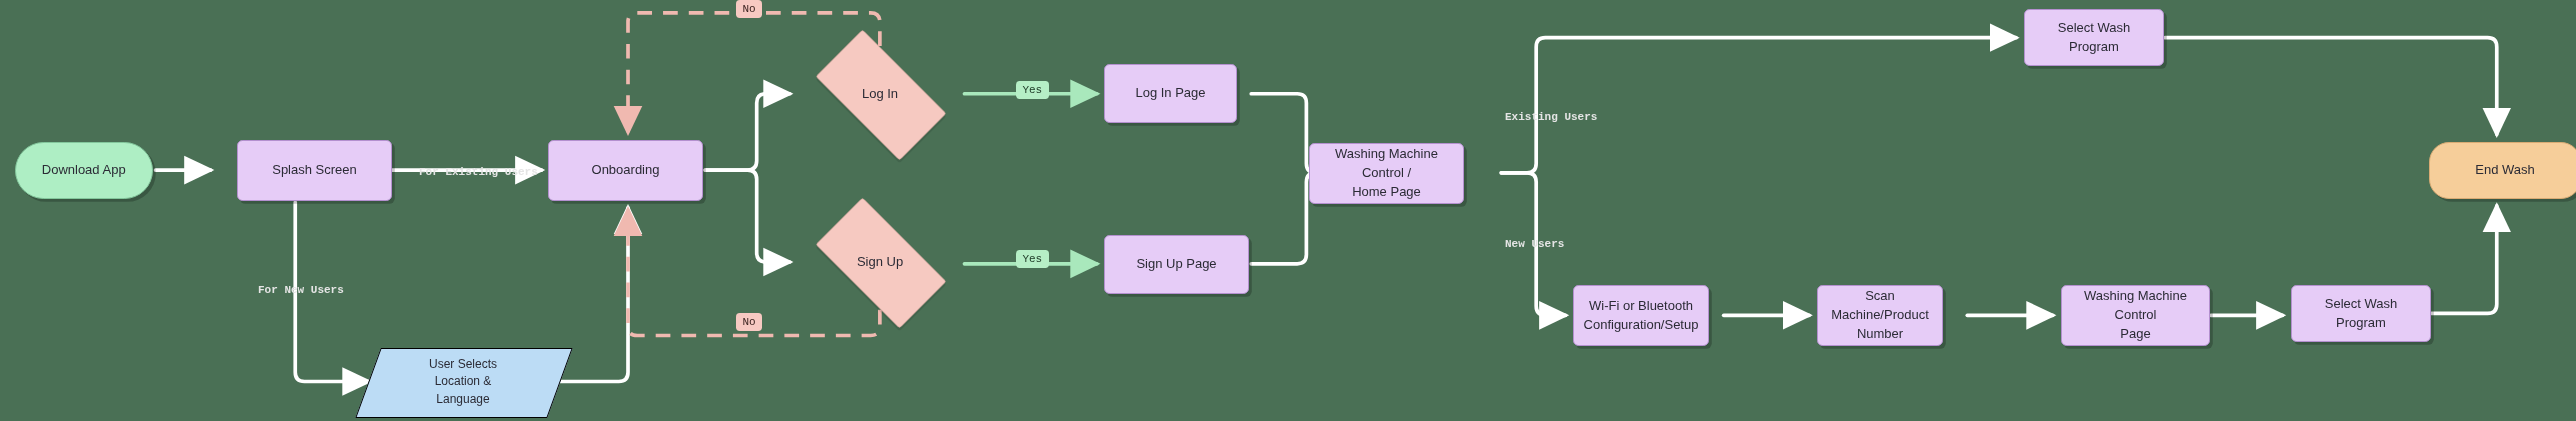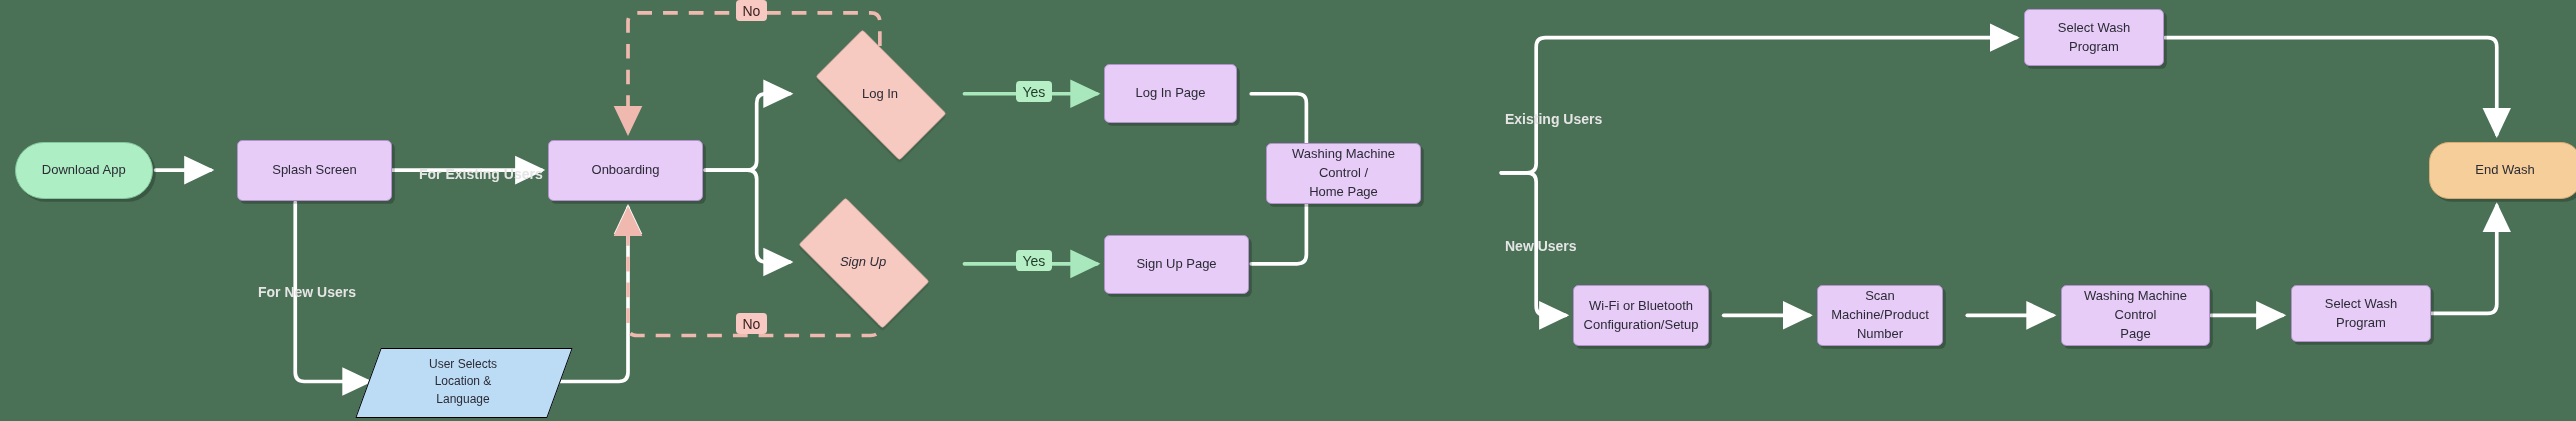"No" .edge-label { font-family: none -> Liberation Mono, monospace; font-size: 14px -> 11px }
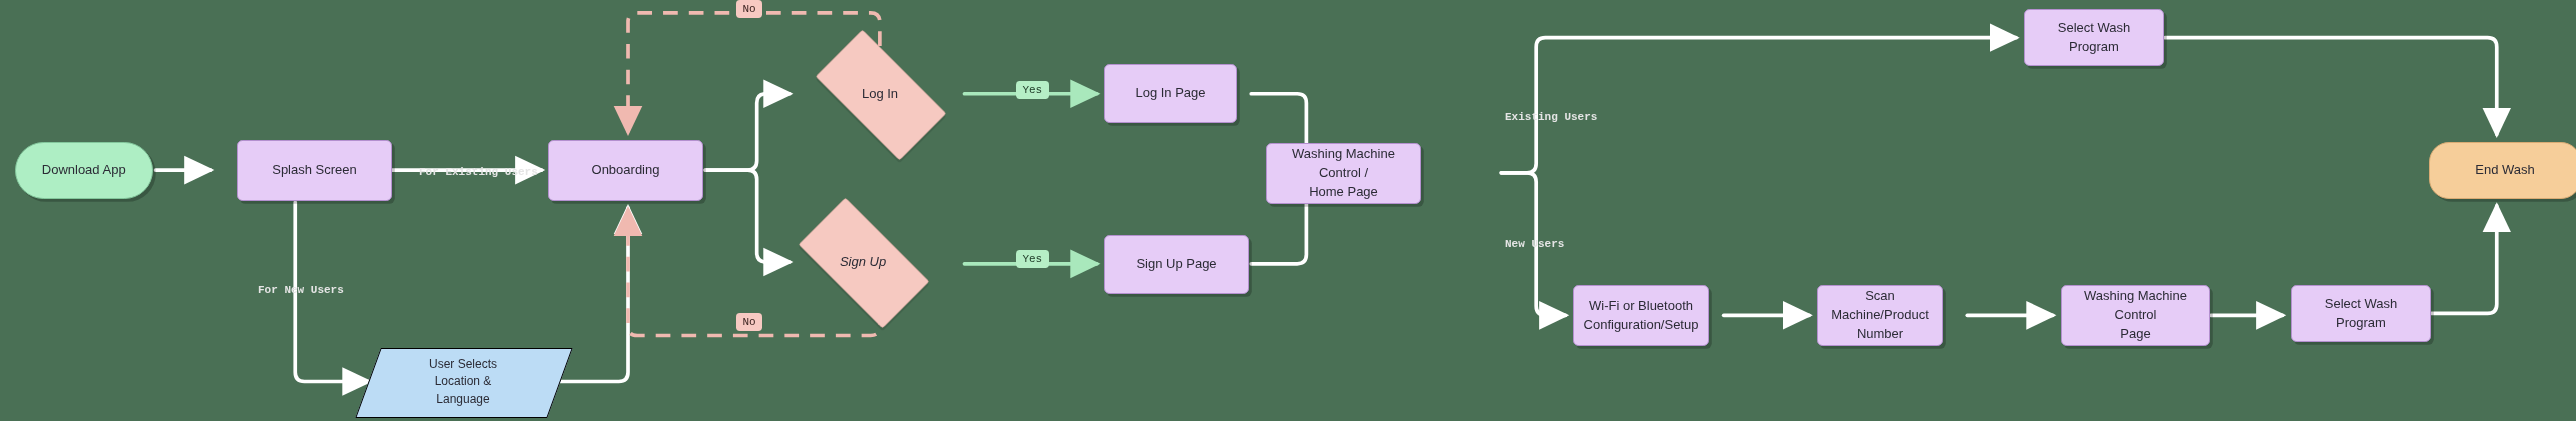"Washing Machine Control /" div.node { left: 1266px -> 1309px }
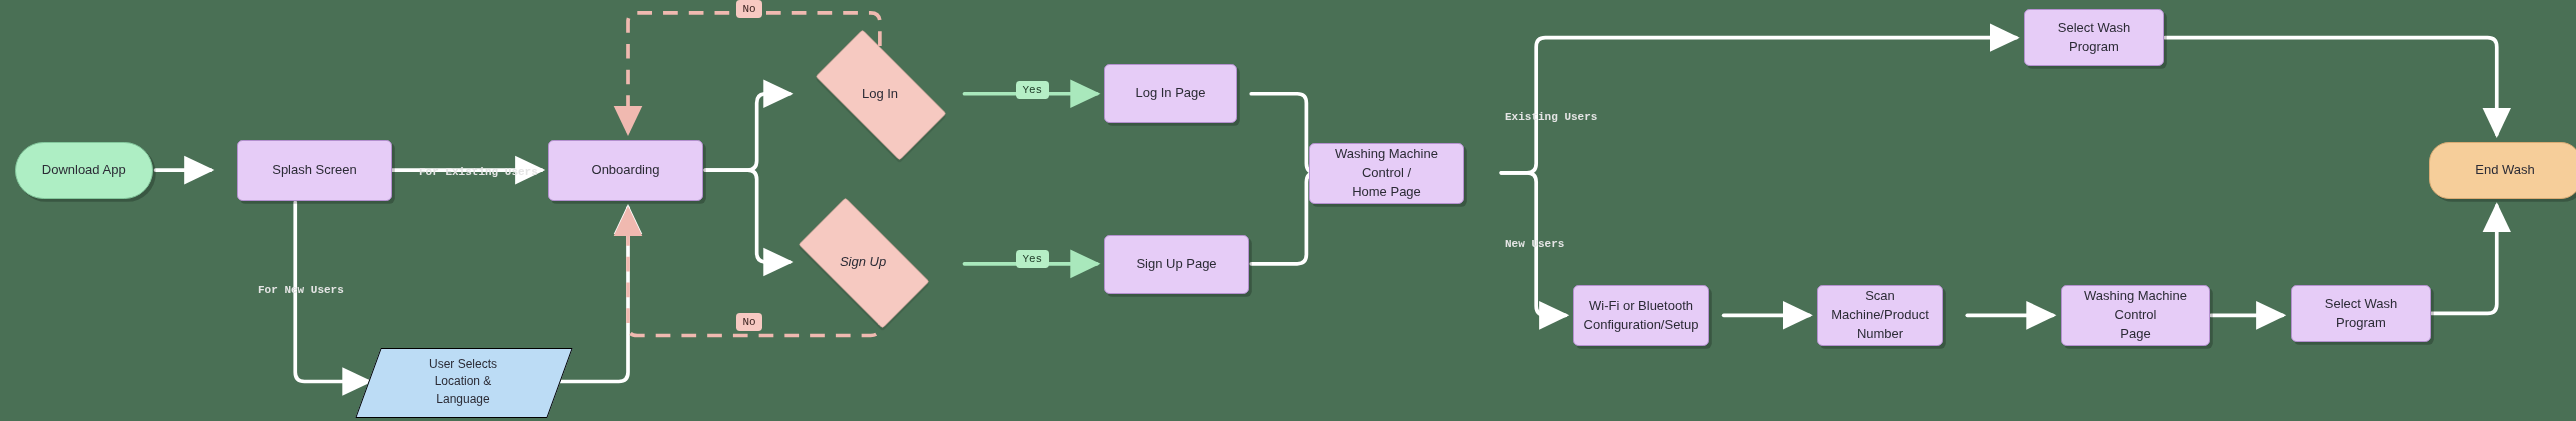"Sign Up" div.node { font-style: italic -> none; left: 780px -> 797px }
